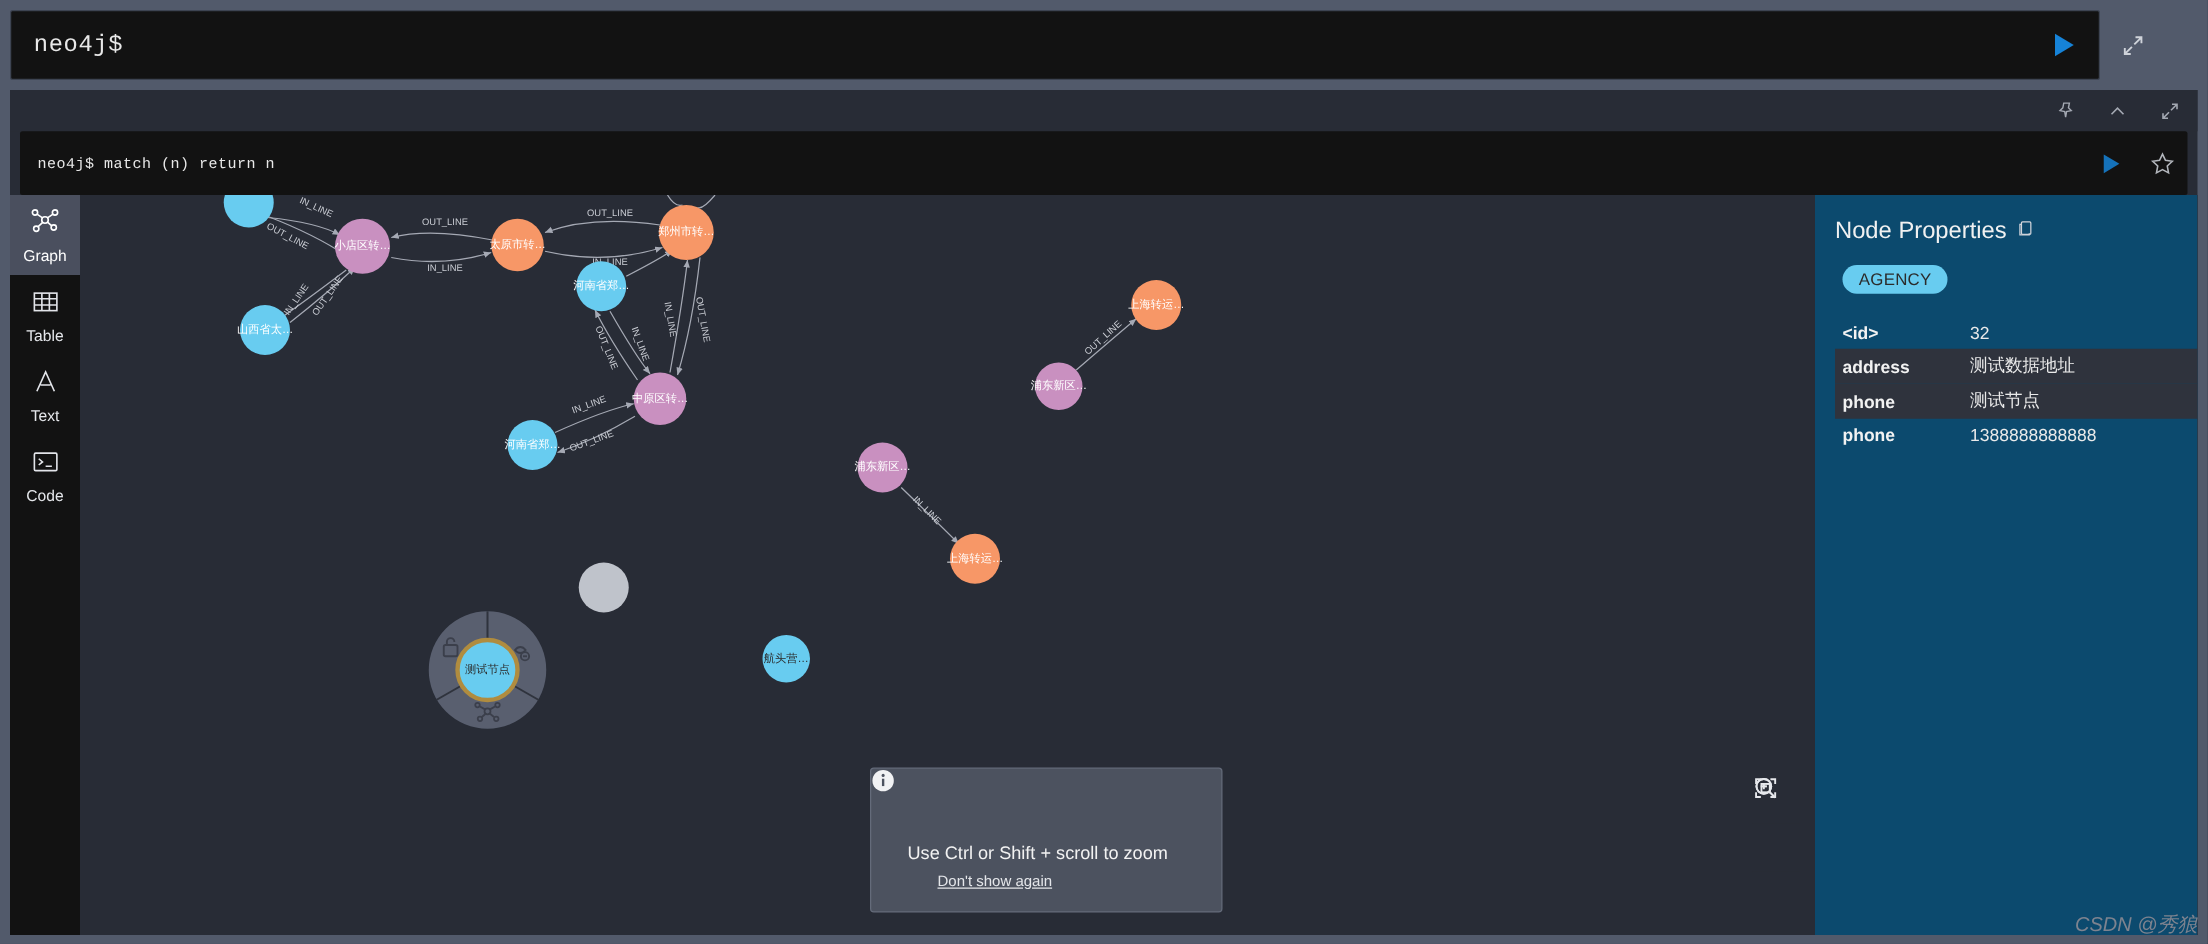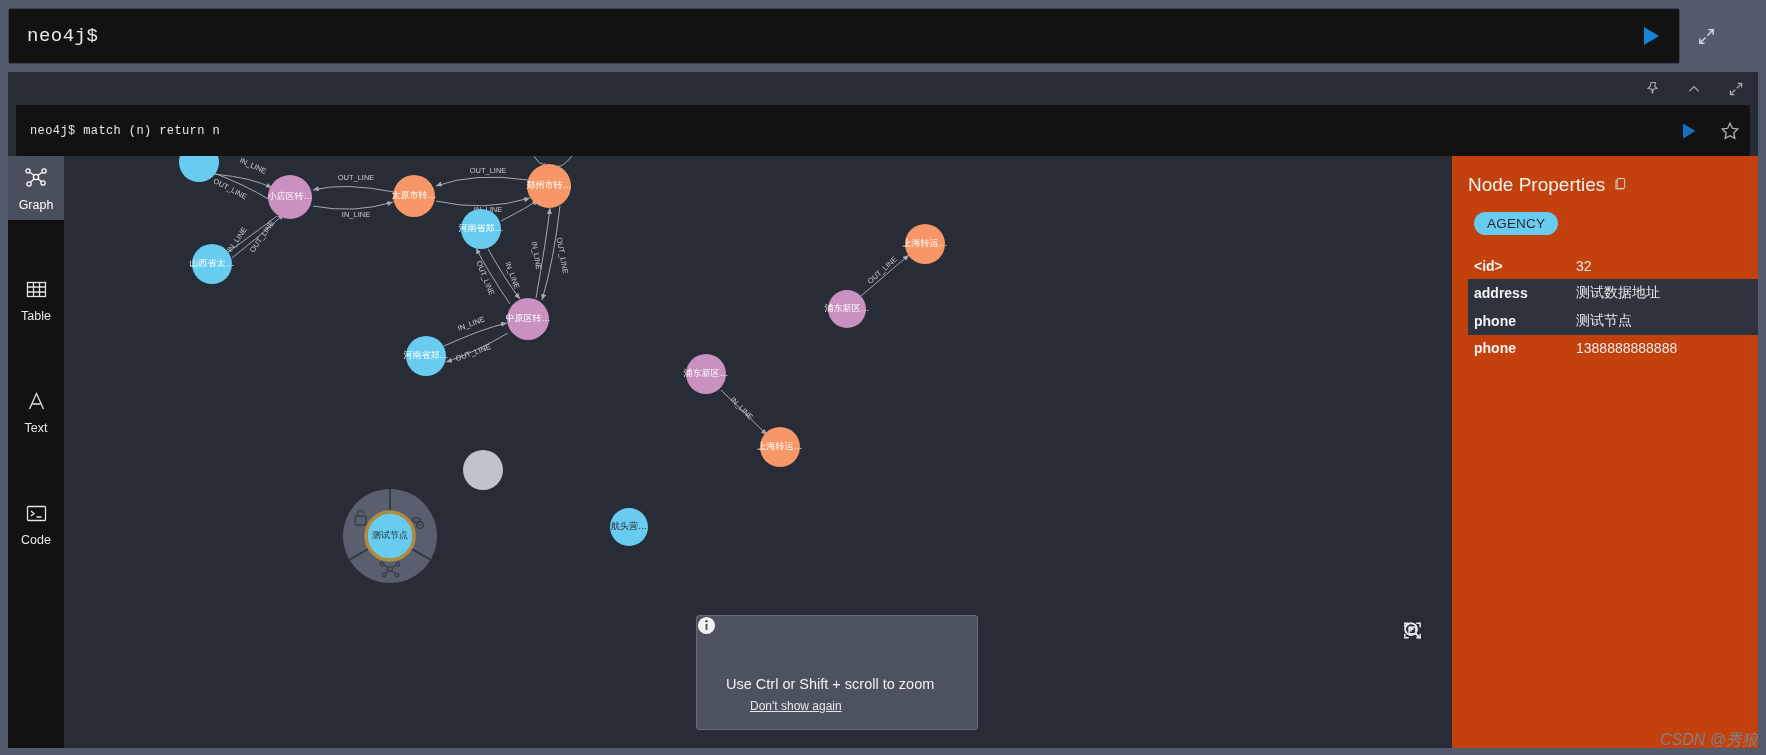"Node Properties" .props-panel { background: #c2410c -> #0c4a6e }
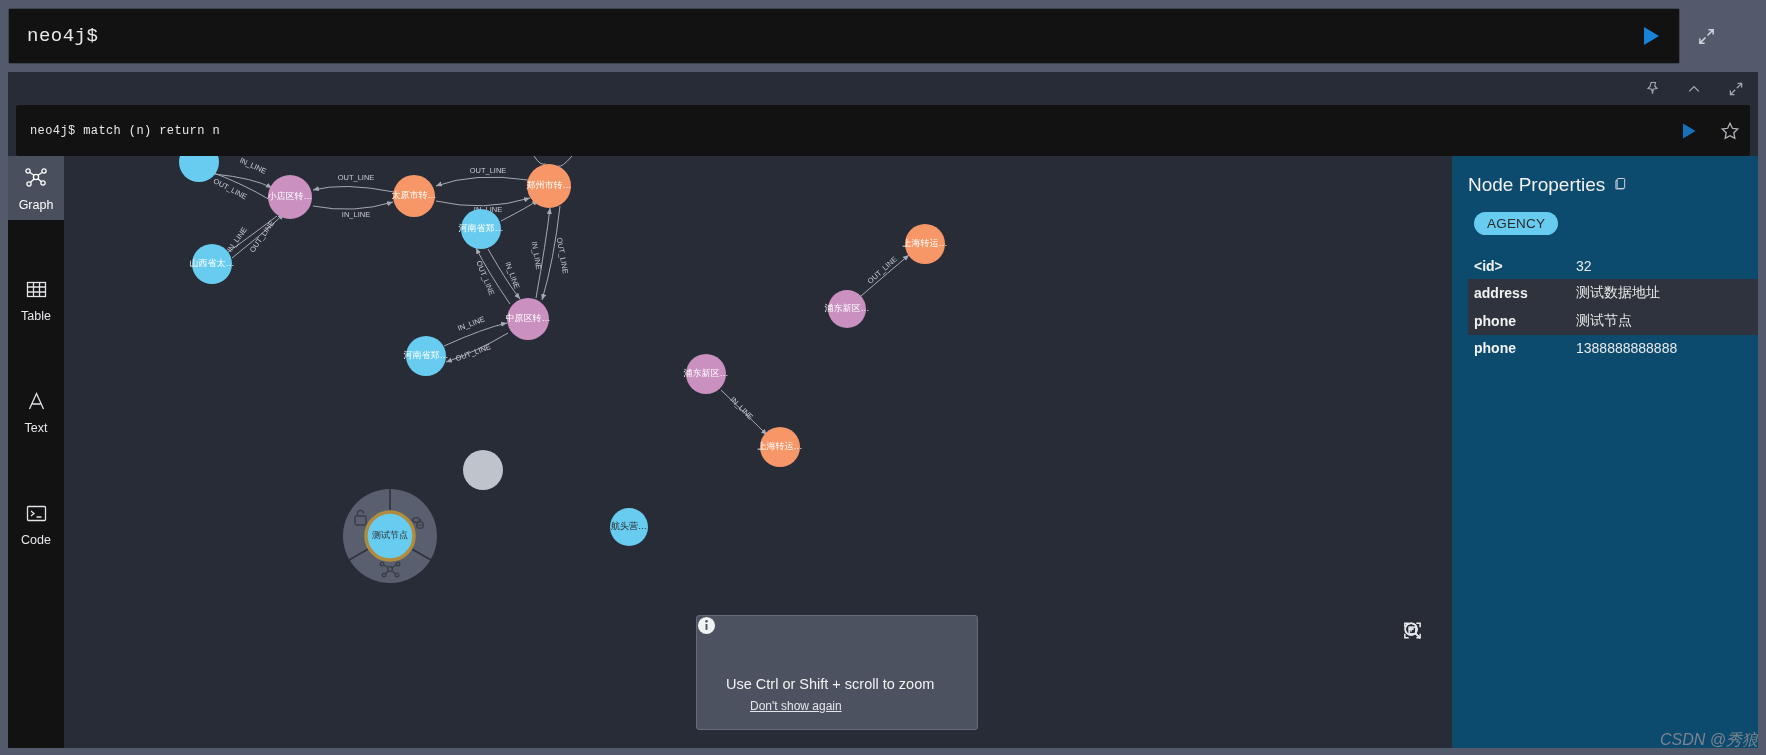"Graph" .view-sidebar { gap: 48px -> none }
